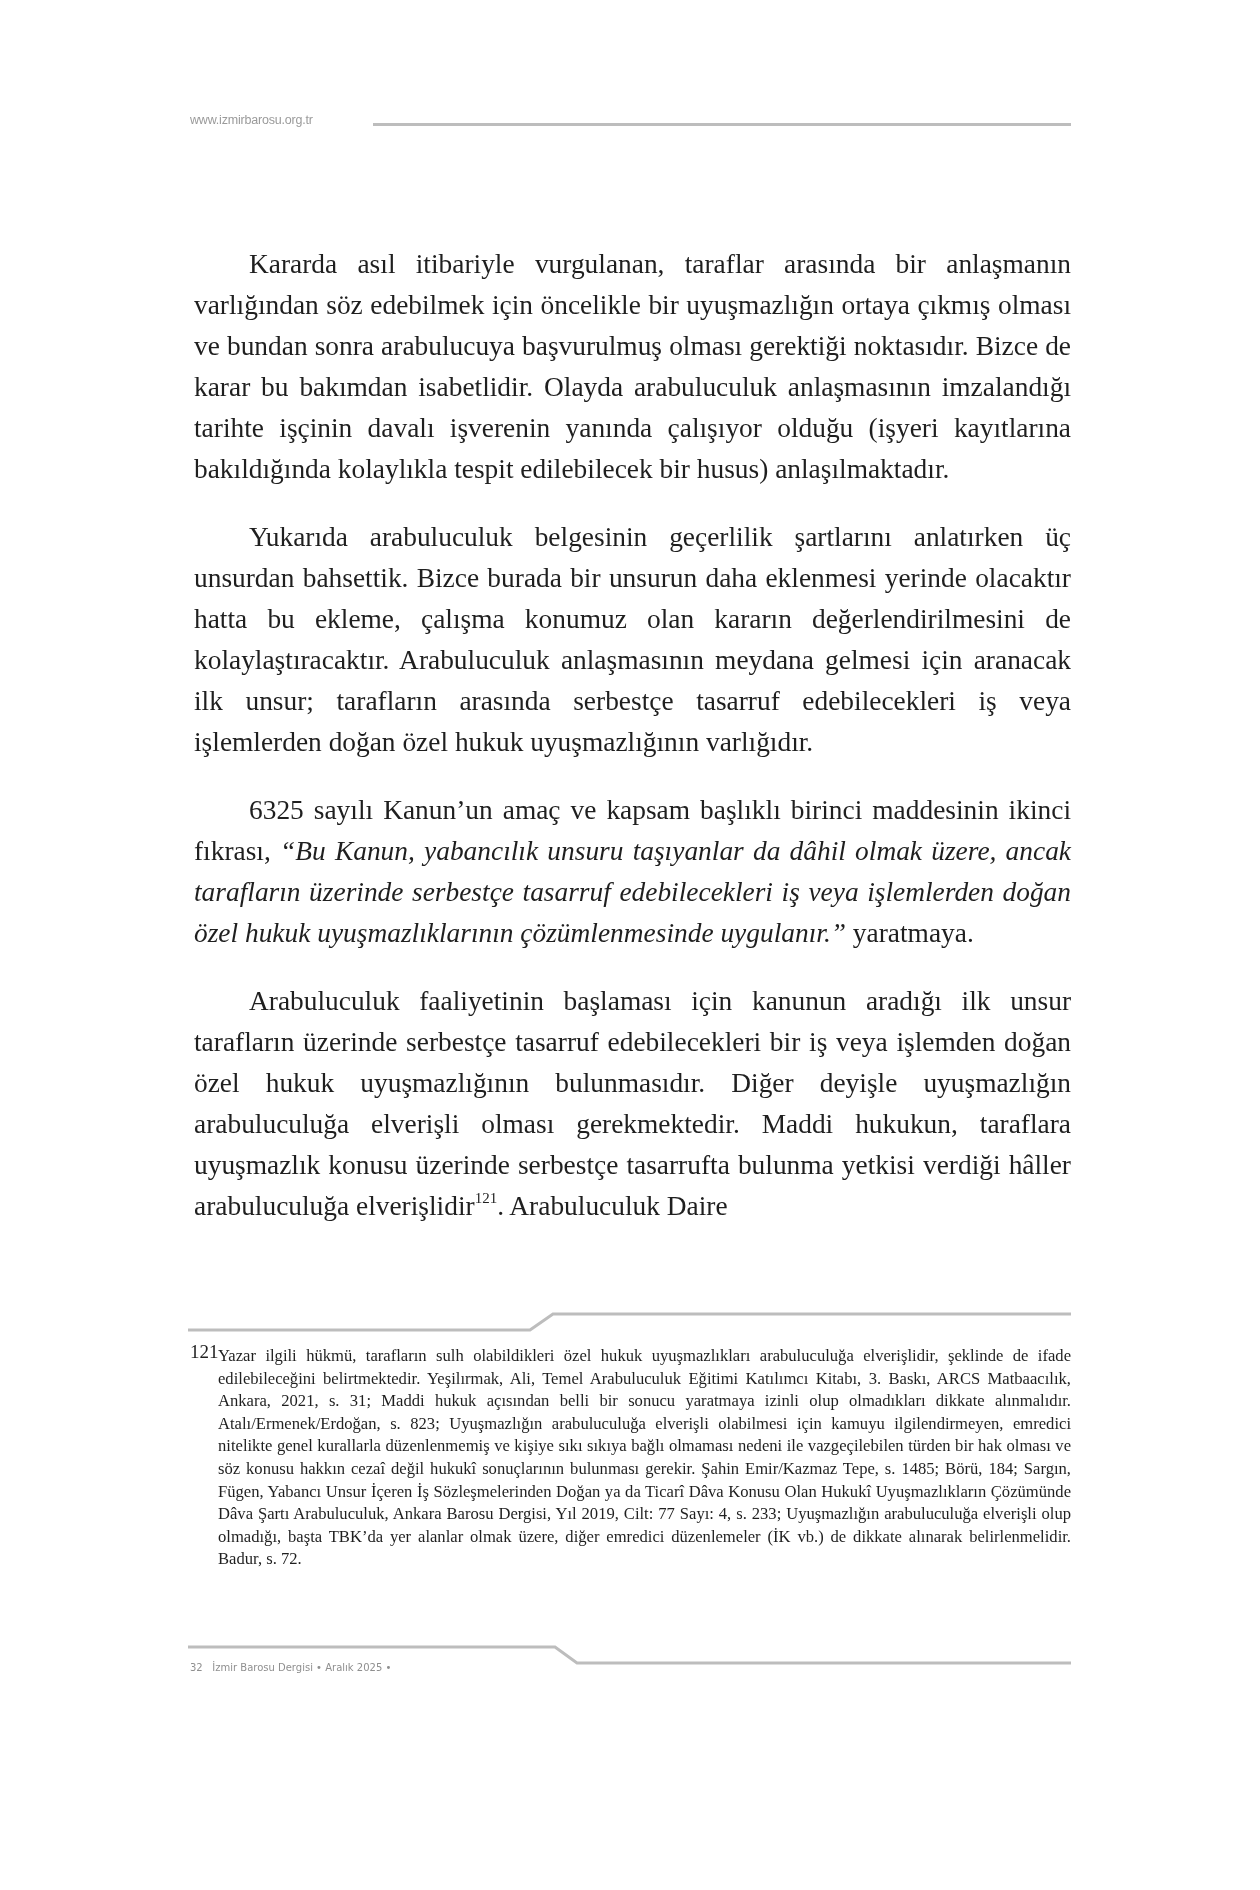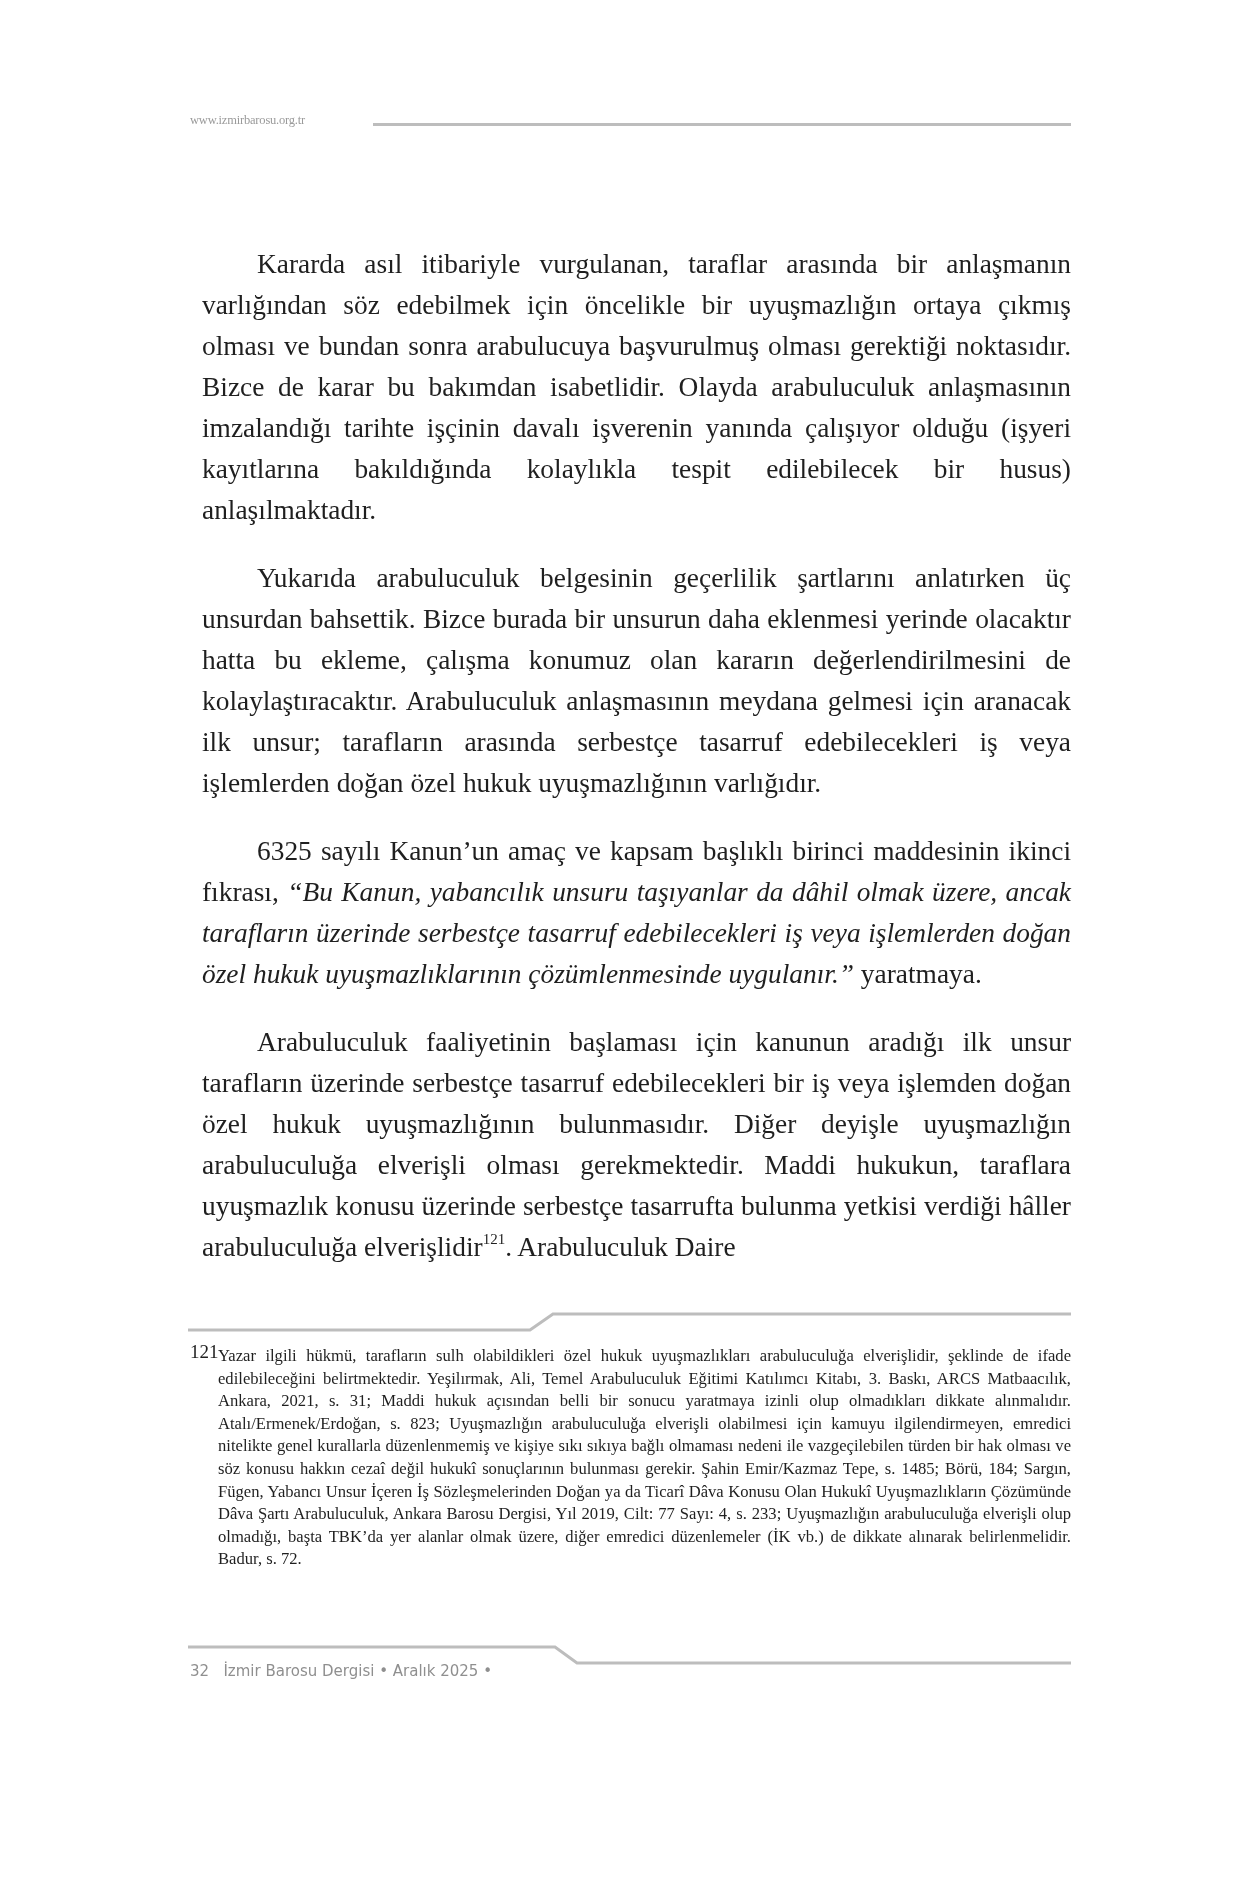"www.izmirbarosu.org.tr" .header-text { font-family: Liberation Serif, serif -> Liberation Sans, sans-serif }
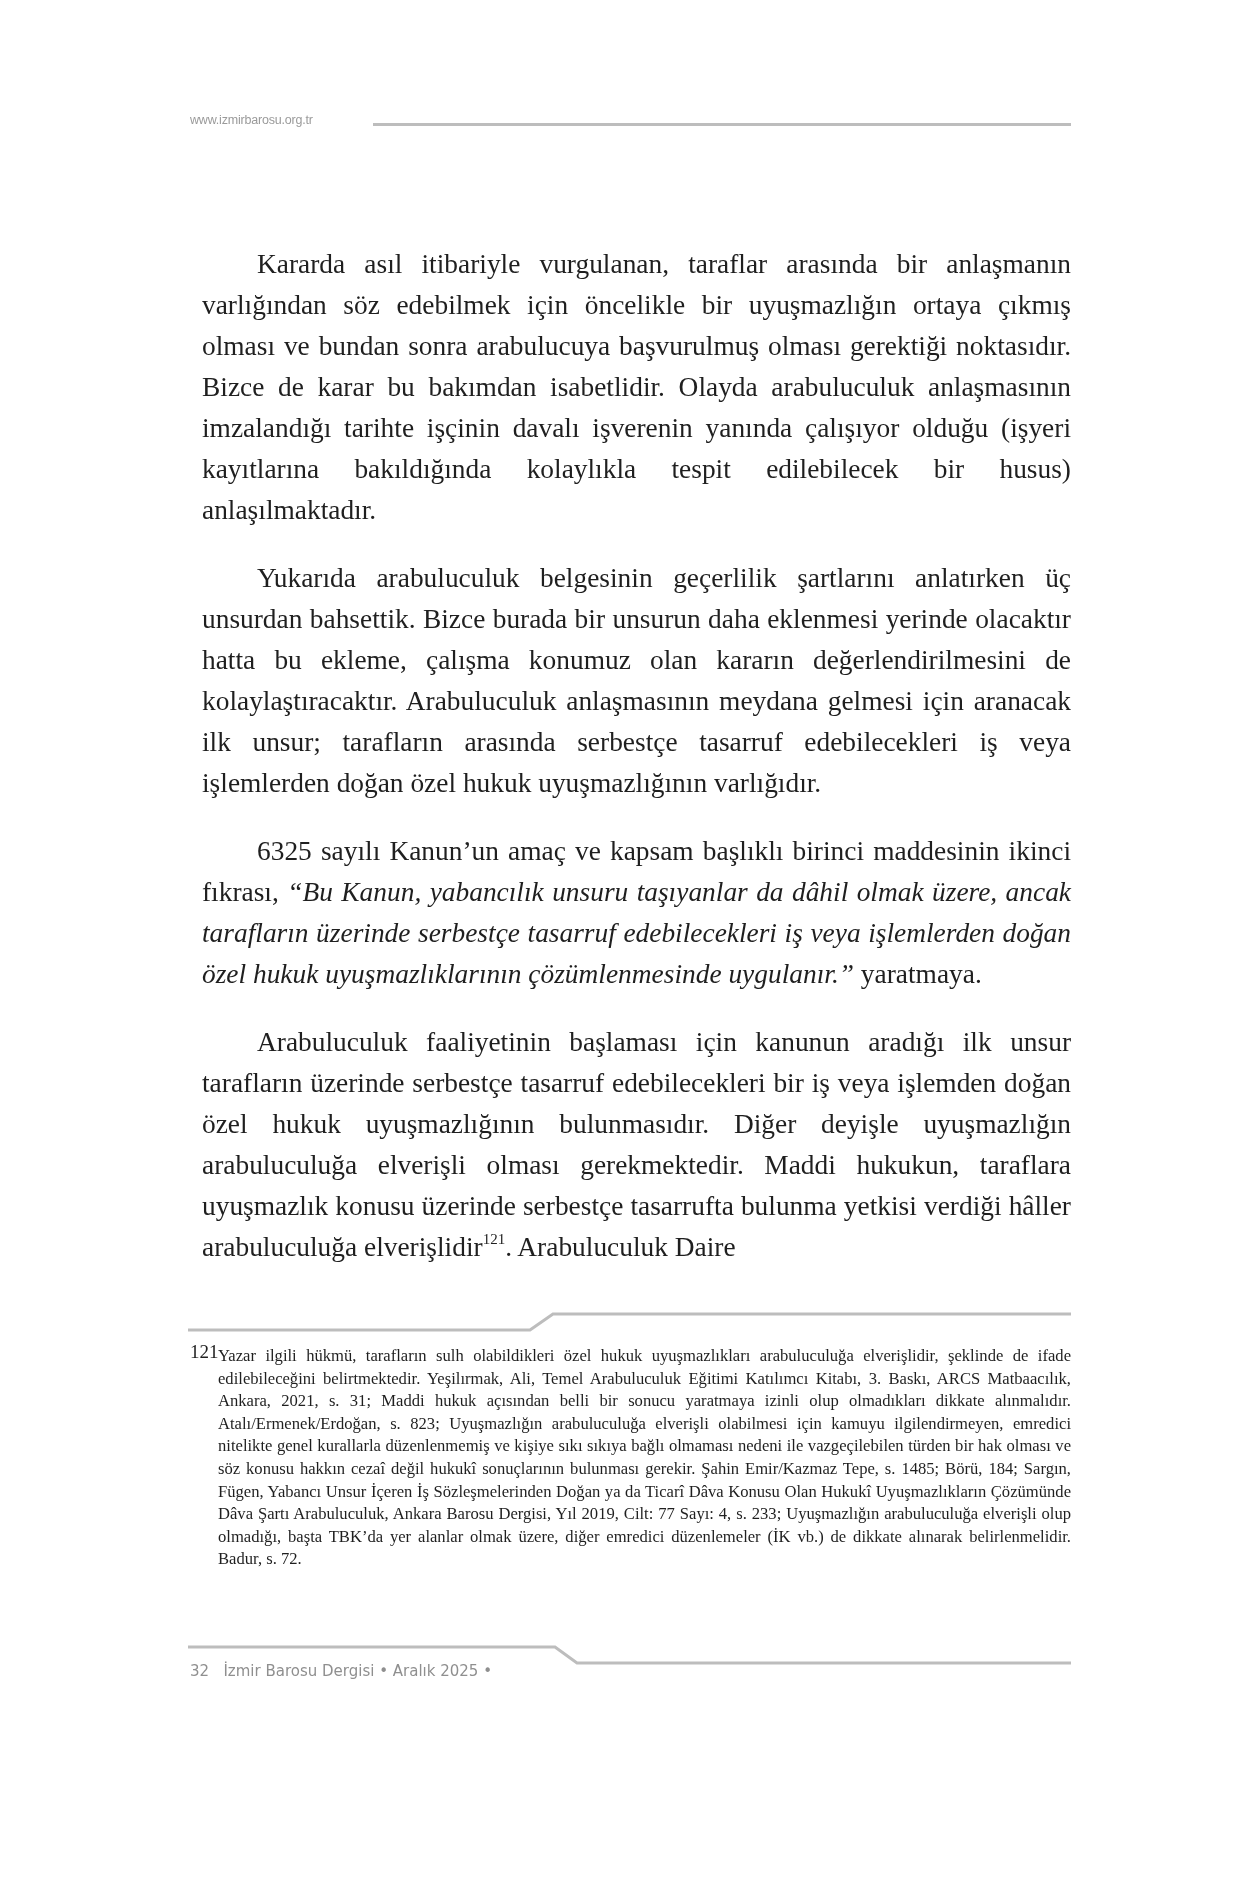"Kararda asıl itibariyle vurgulanan," .body p { margin: 0 0 27px 12px -> 0 0 27px 4px }
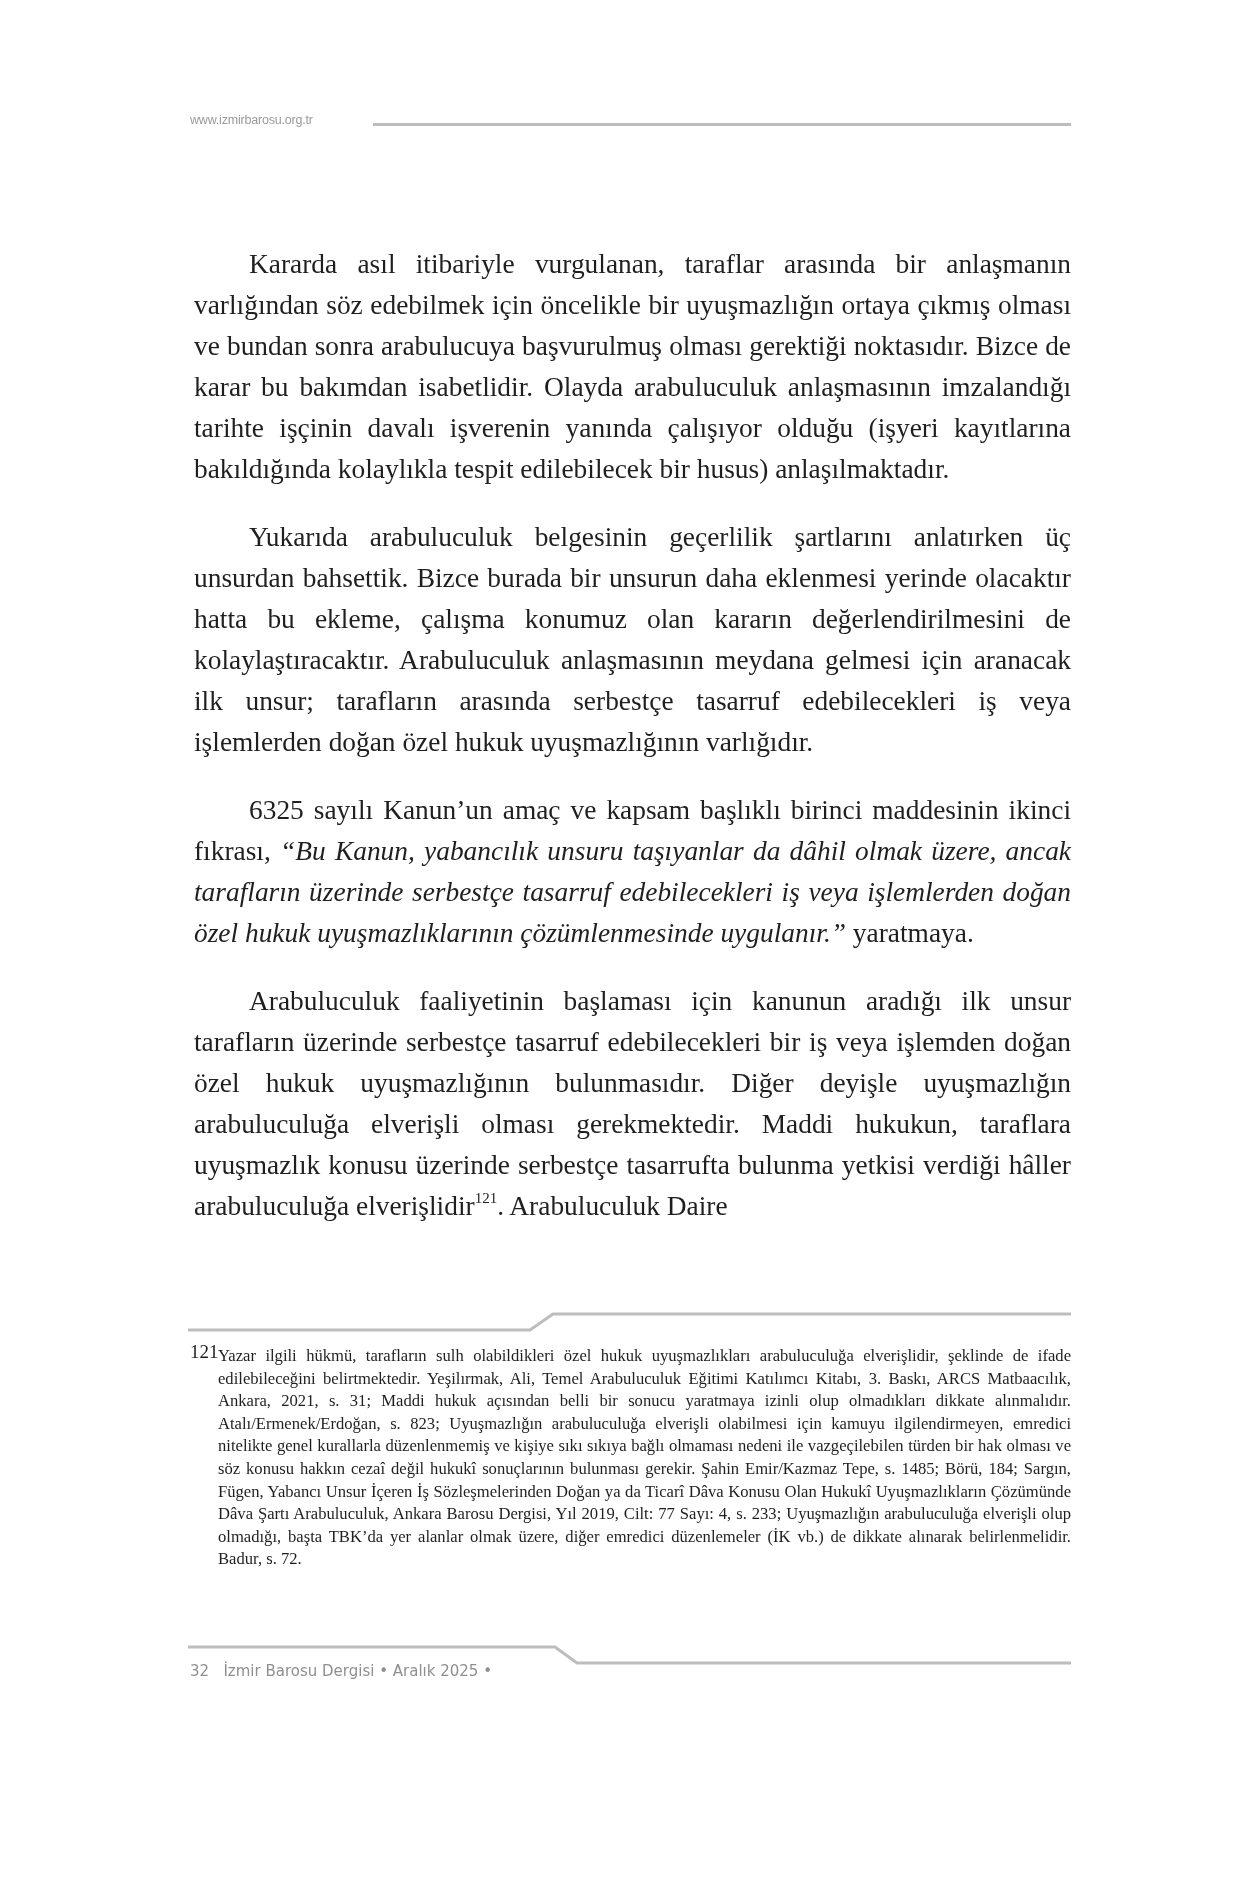"32 İzmir Barosu Dergisi •" .footer-text { font-size: 15px -> 10px }
